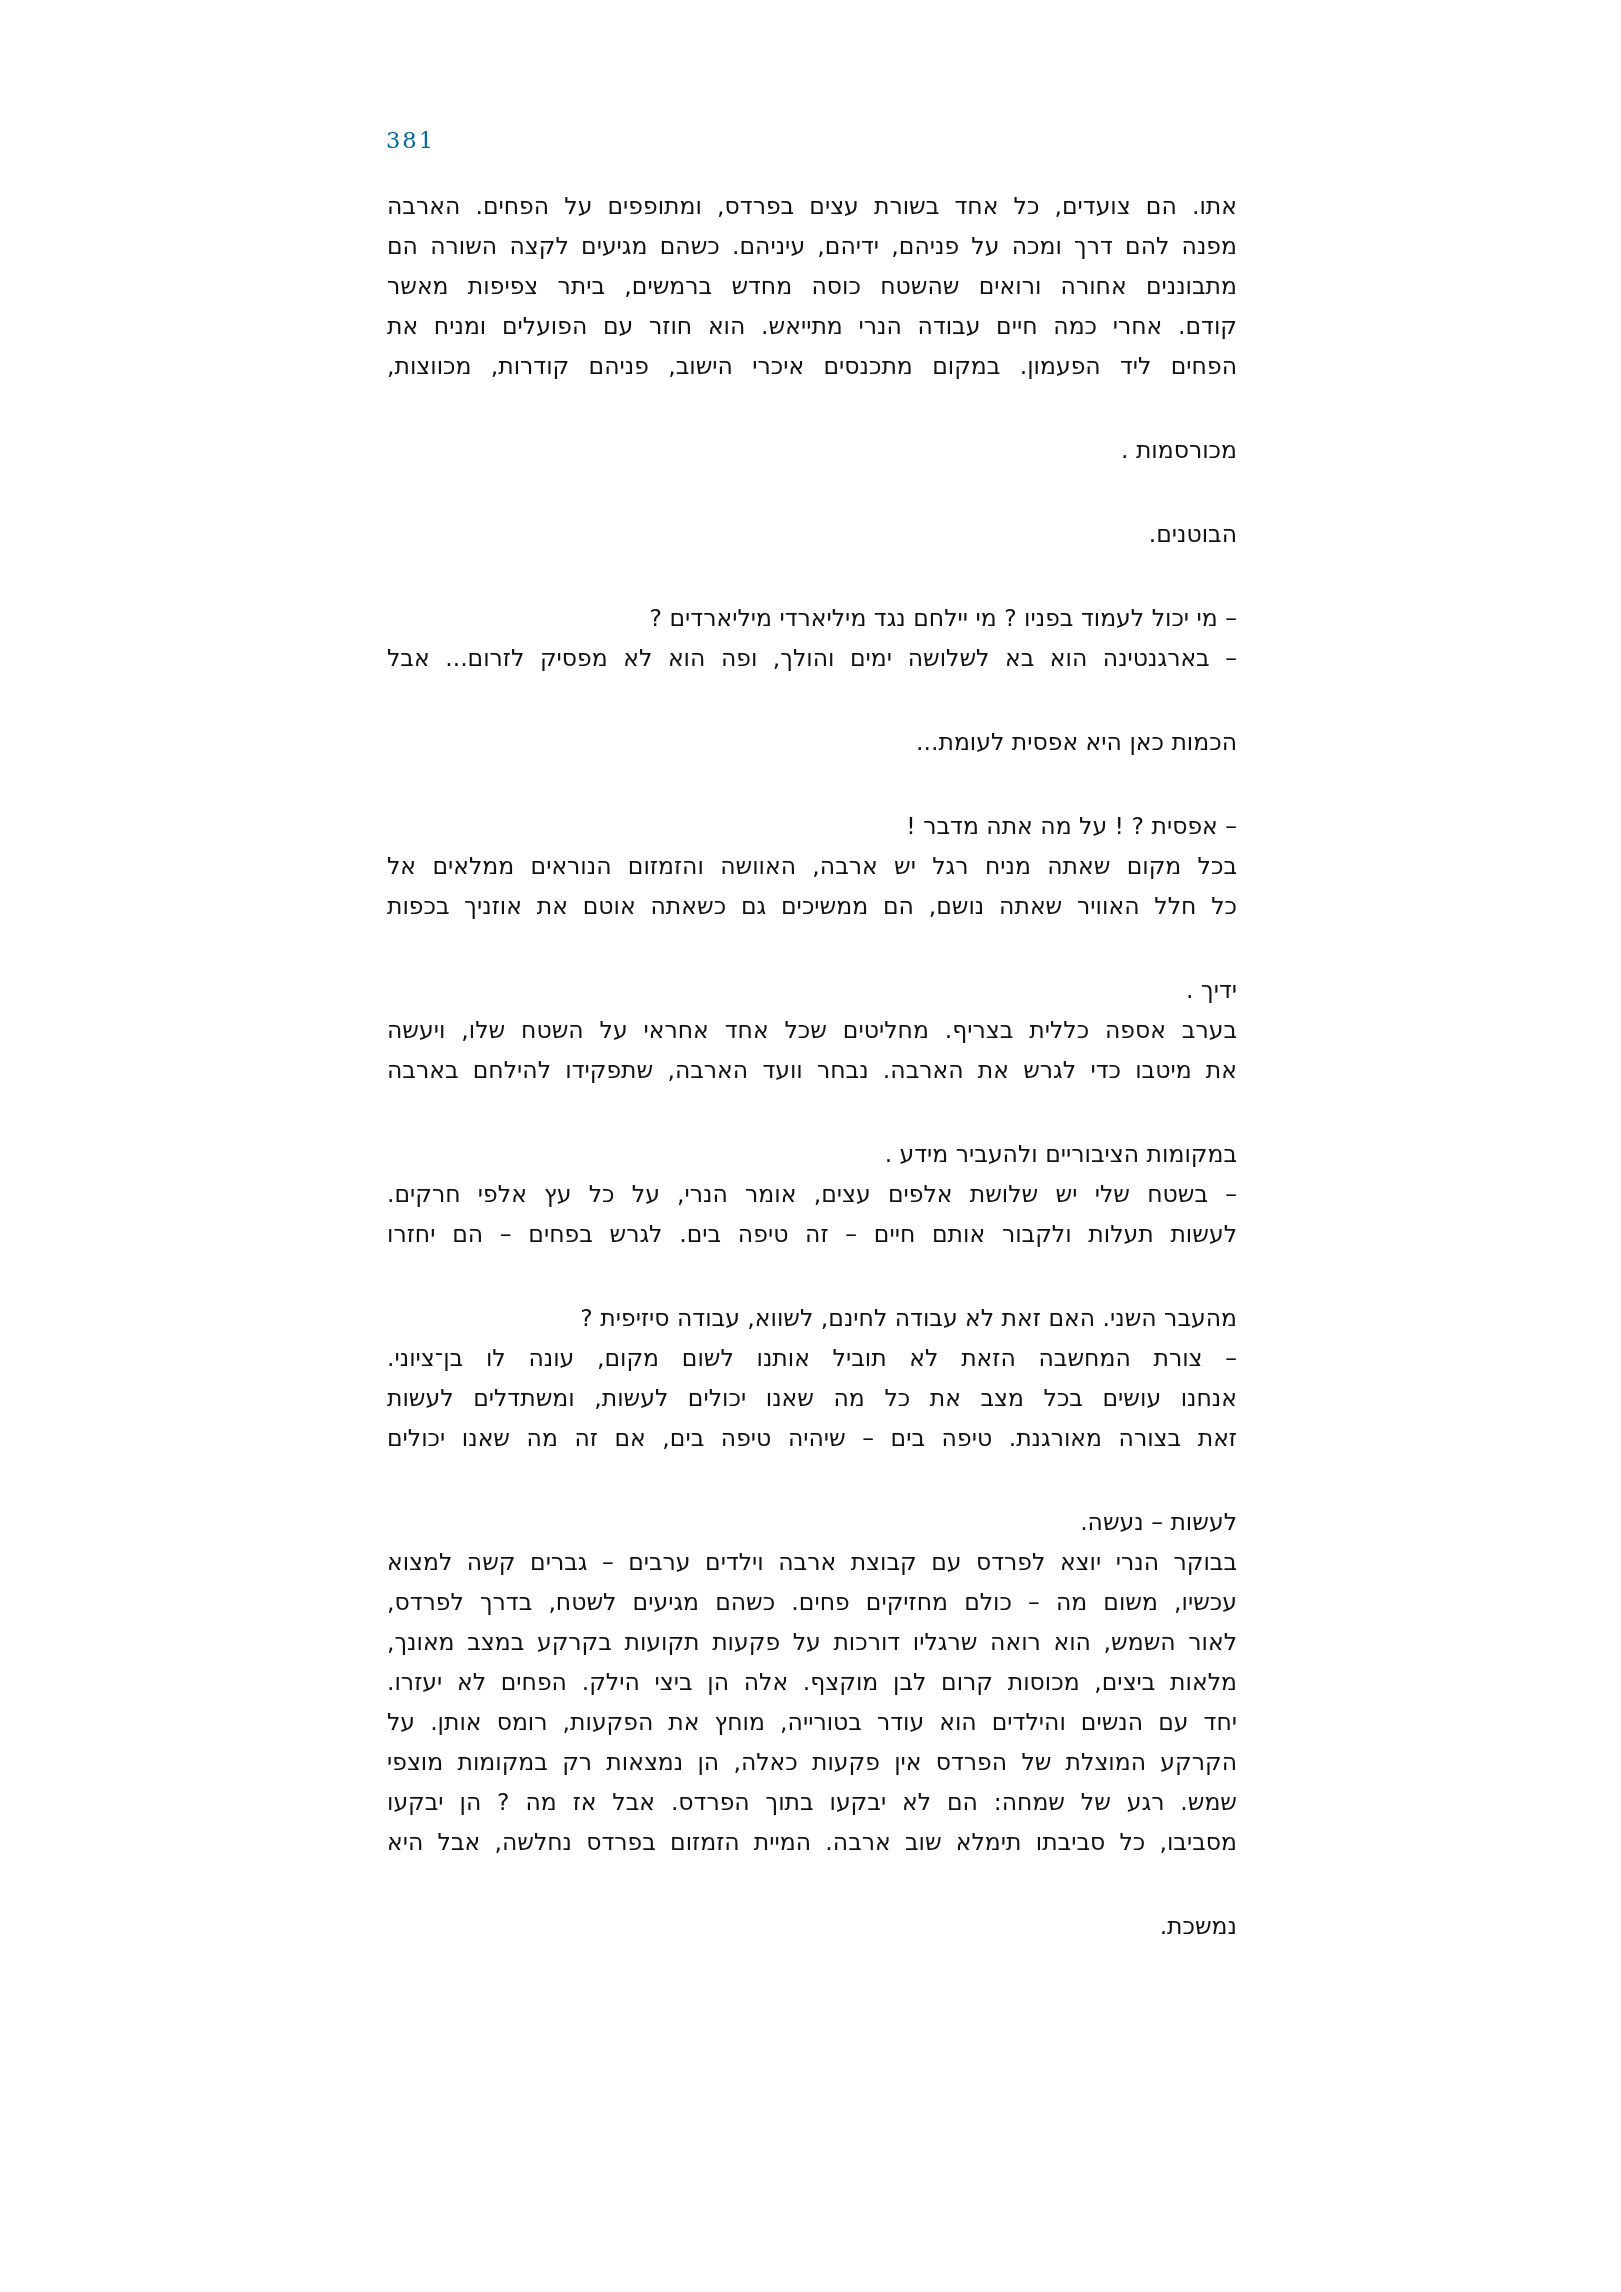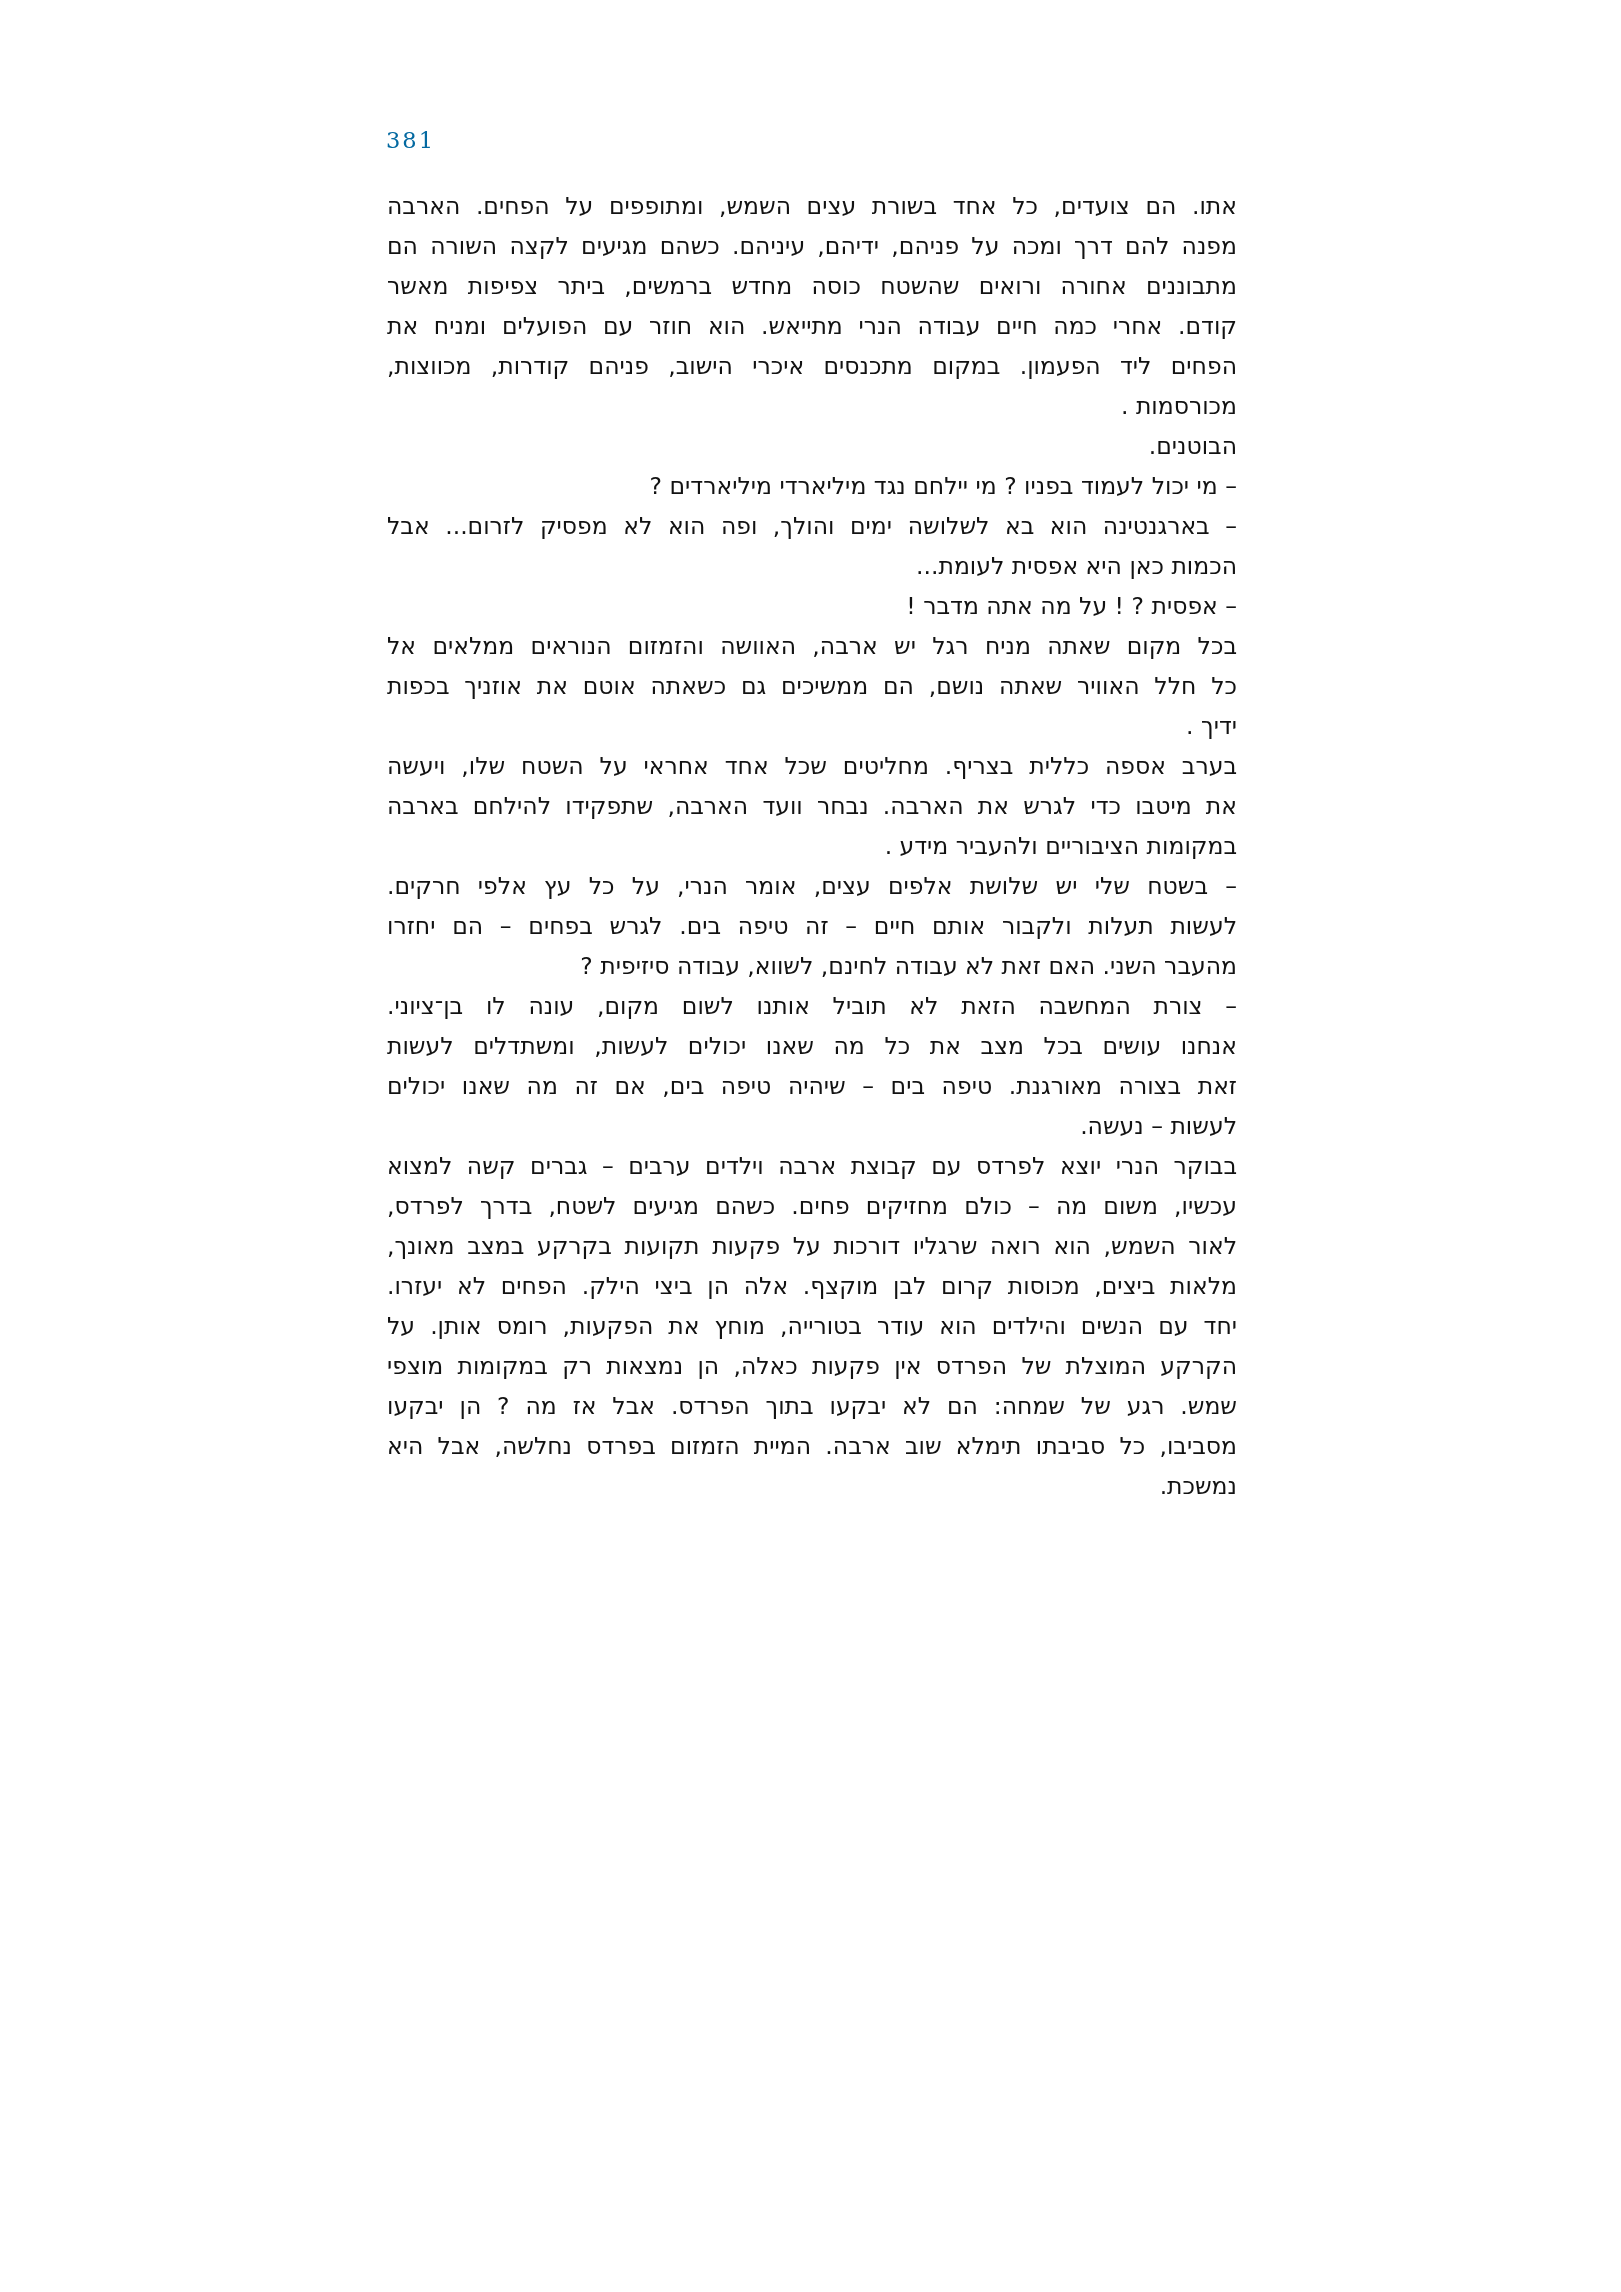"אתו. הם צועדים, כל אחד" div.line { text: השמש -> בפרדס }
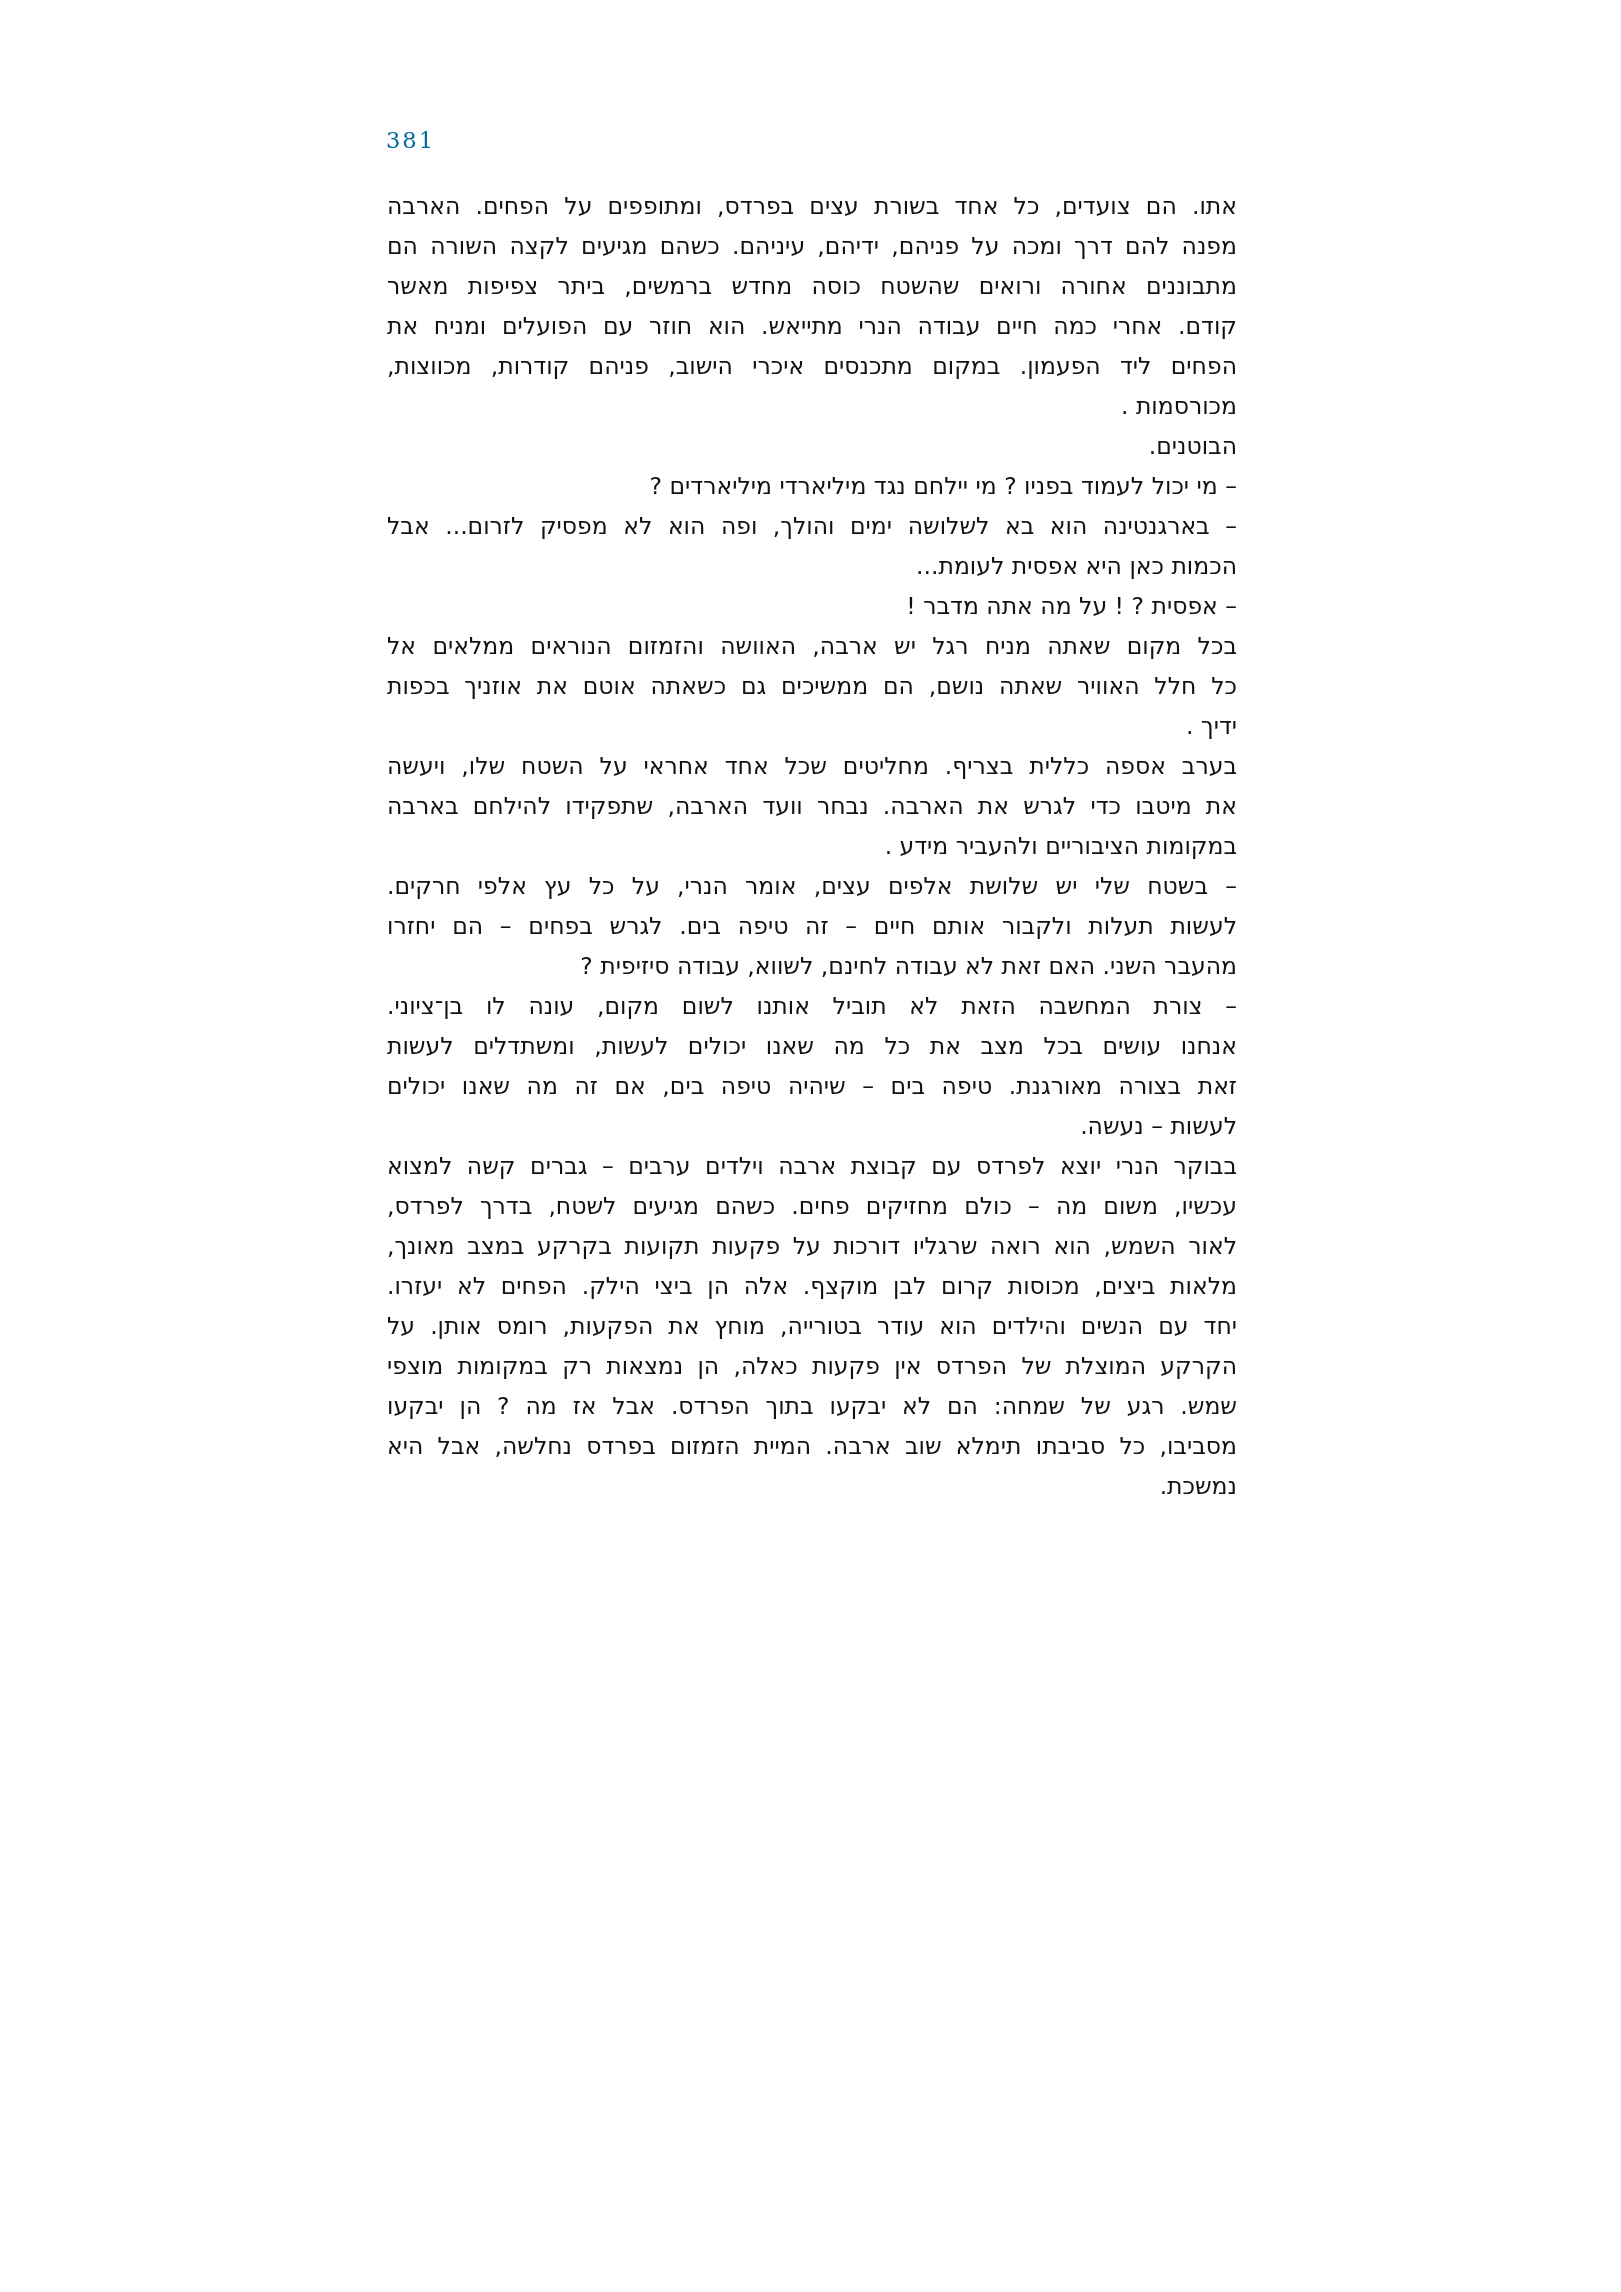"מכורסמות ." .line.endline { margin-top: none -> 44px }
